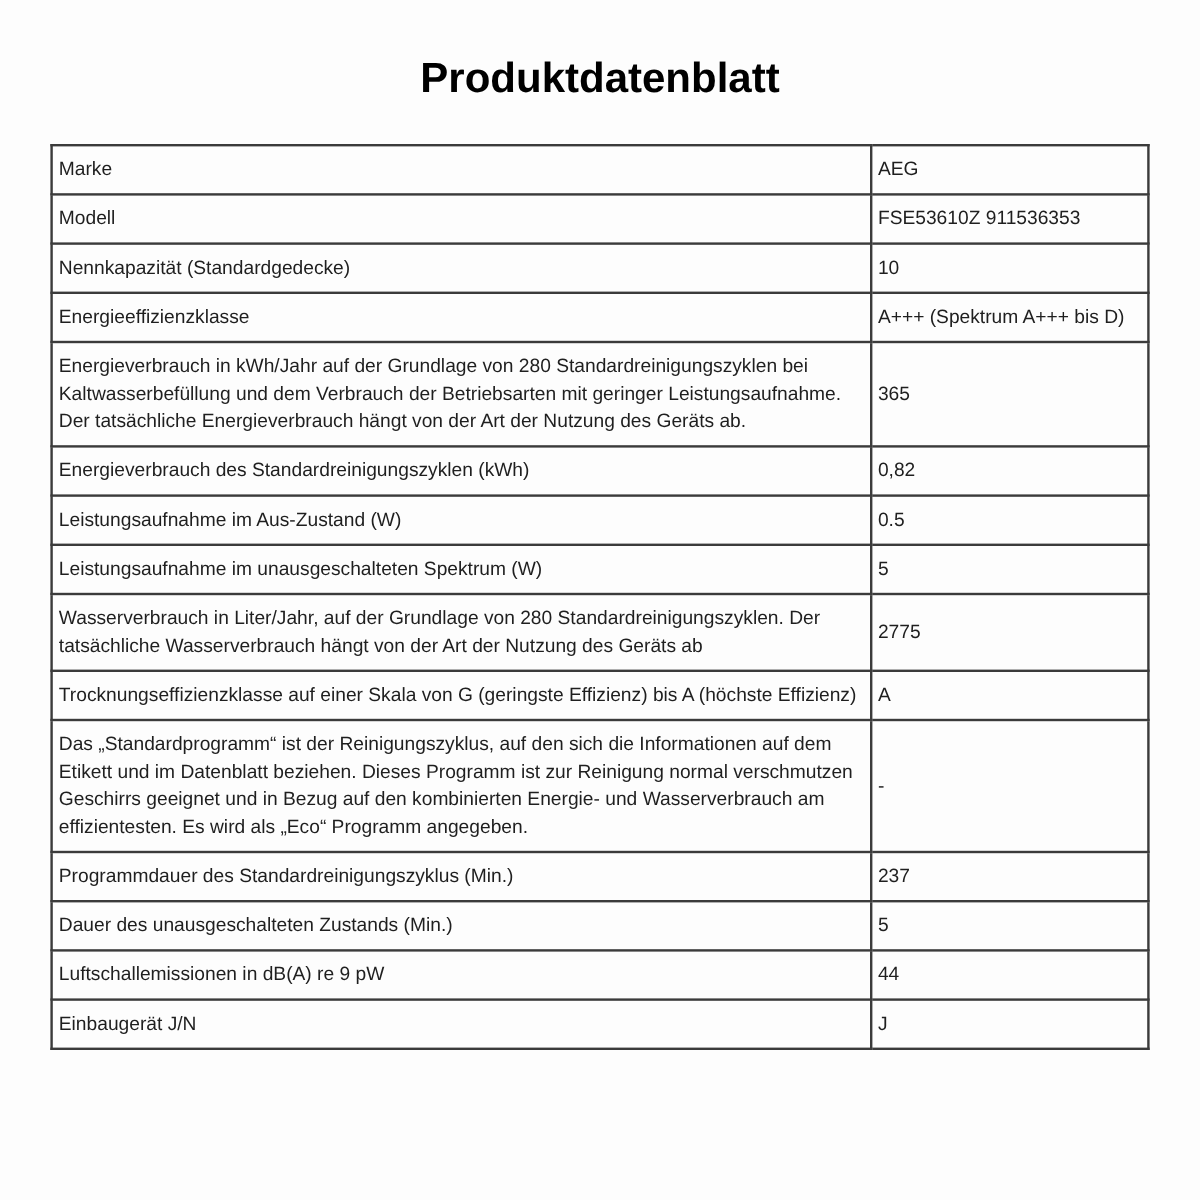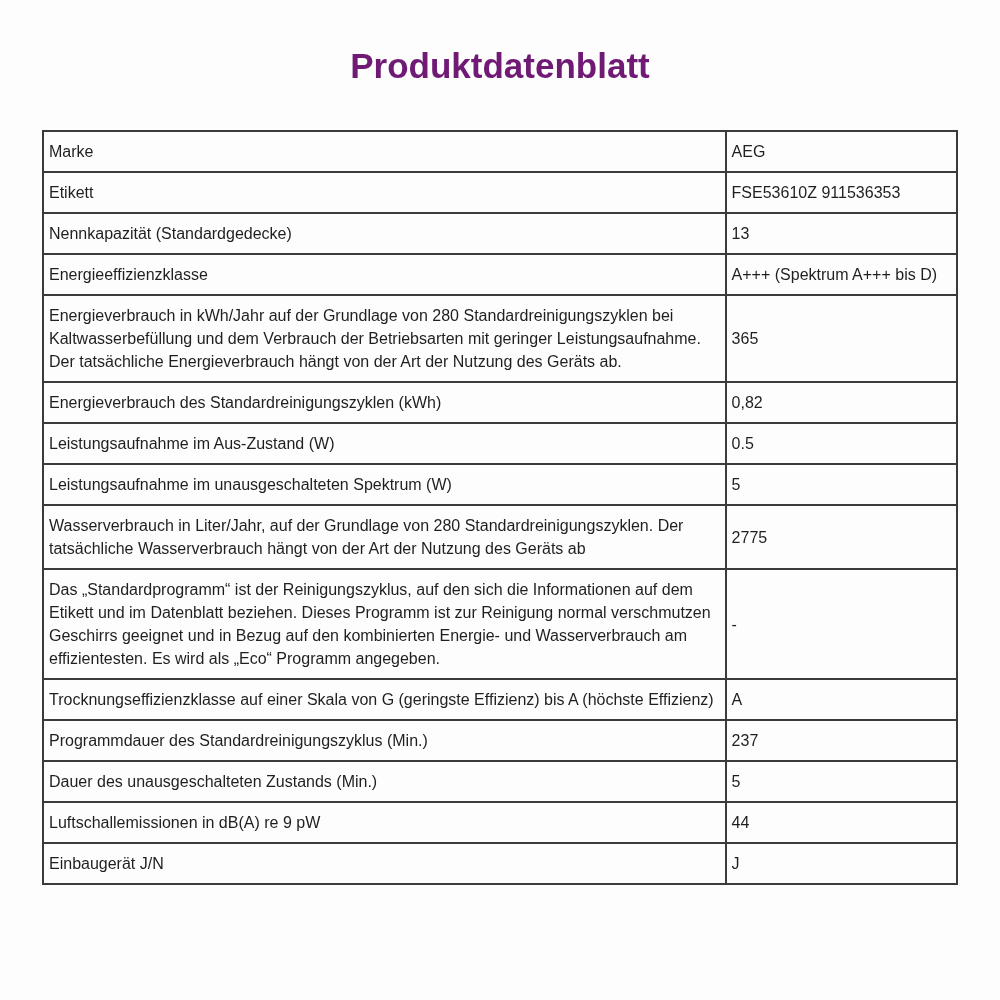"Produktdatenblatt" h1.page-title { color: #701a75 -> #000000; margin-bottom: 44px -> 34px }
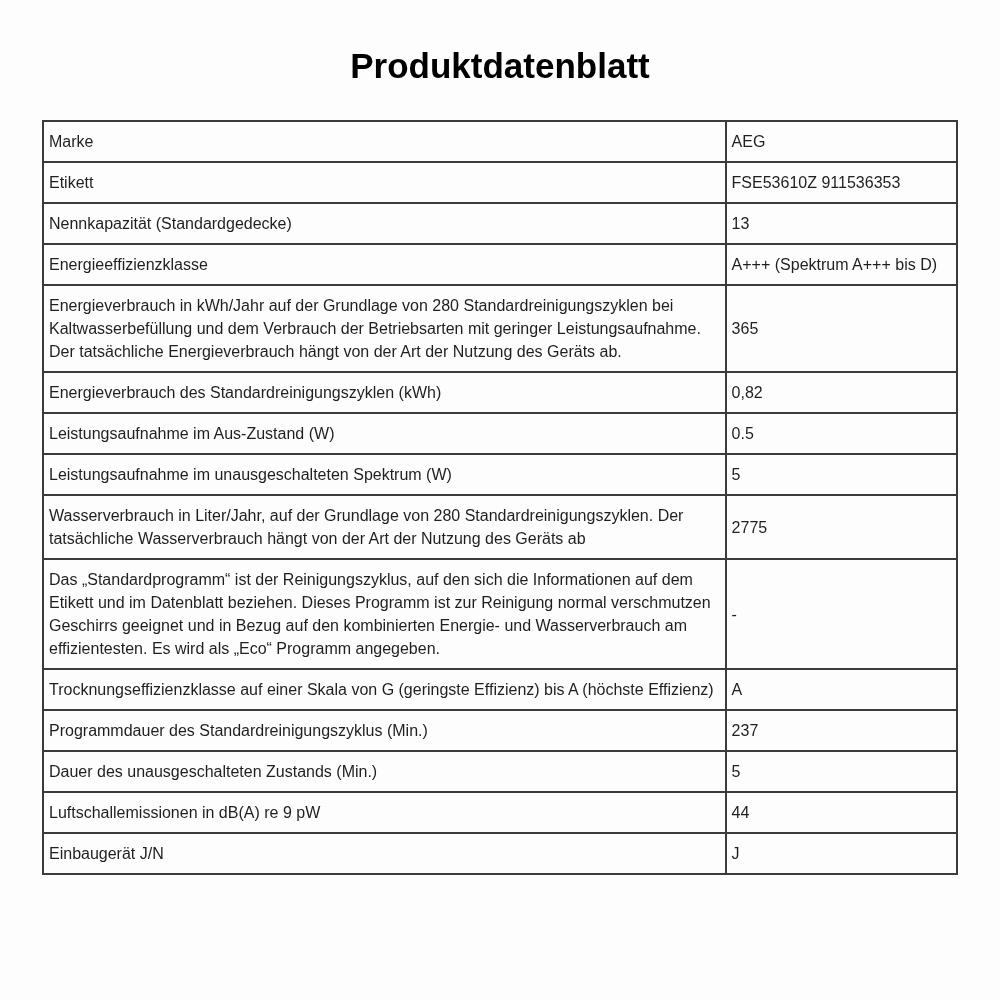"Etikett" td.label-cell { text: Etikett -> Modell }
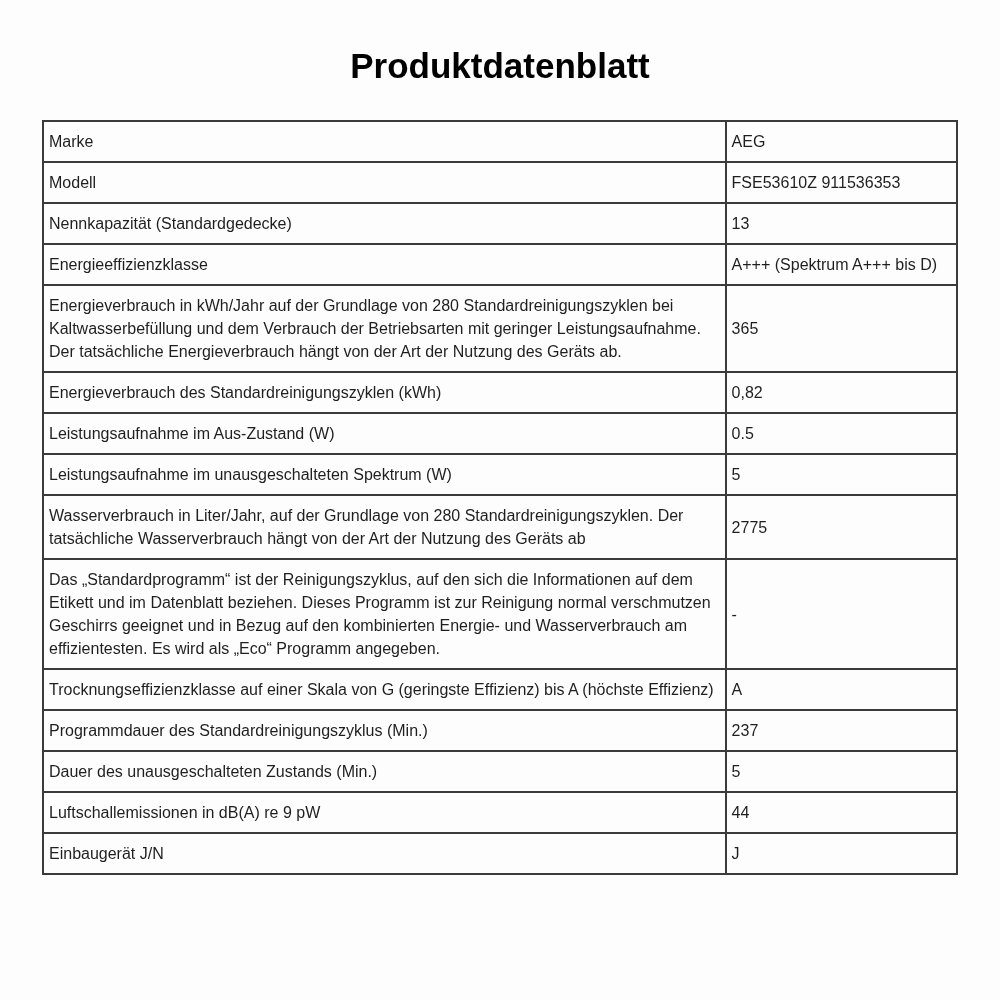"13" td.value-cell { text: 13 -> 10 }
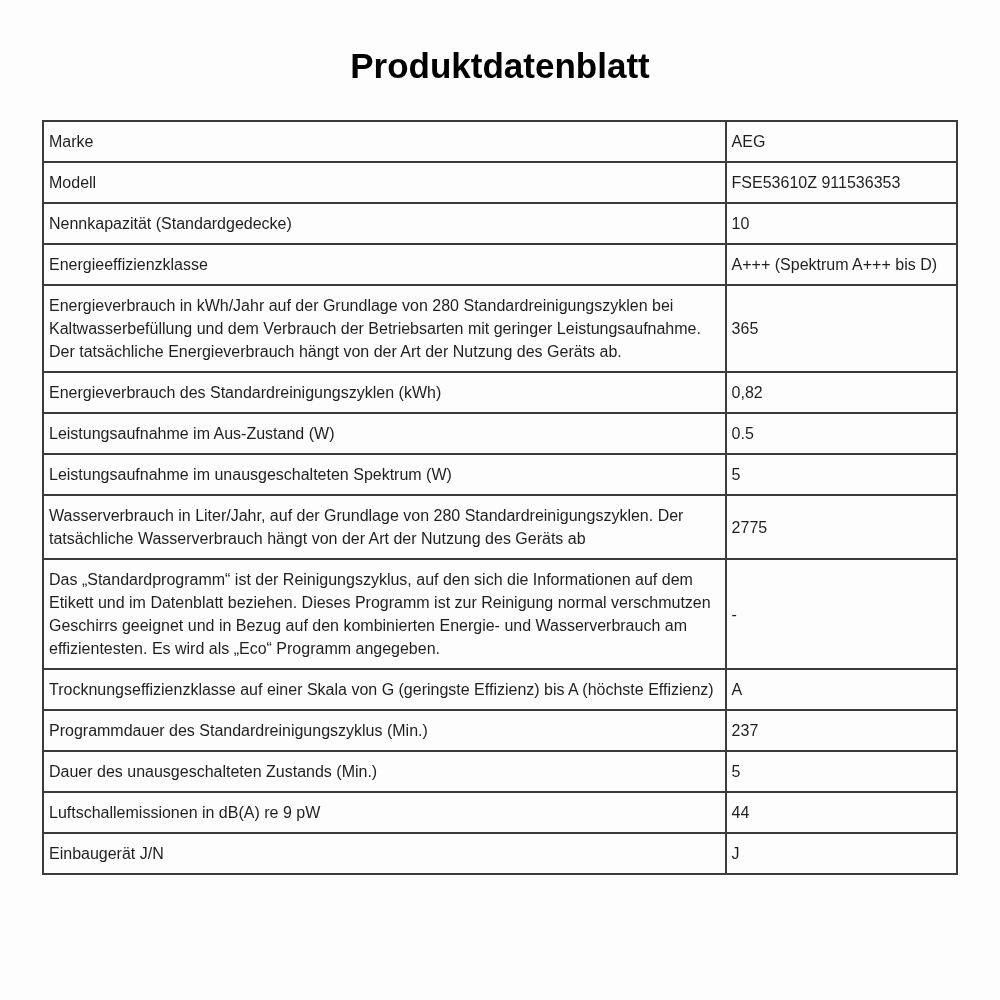"Das „Standardprogramm“ ist der" tr { order: before "Trocknungseffizienzklasse auf einer" -> after "Trocknungseffizienzklasse auf einer" }
